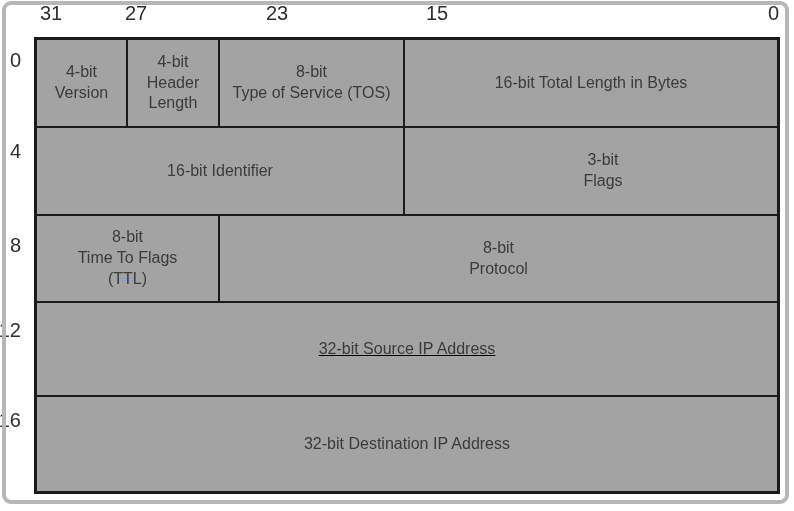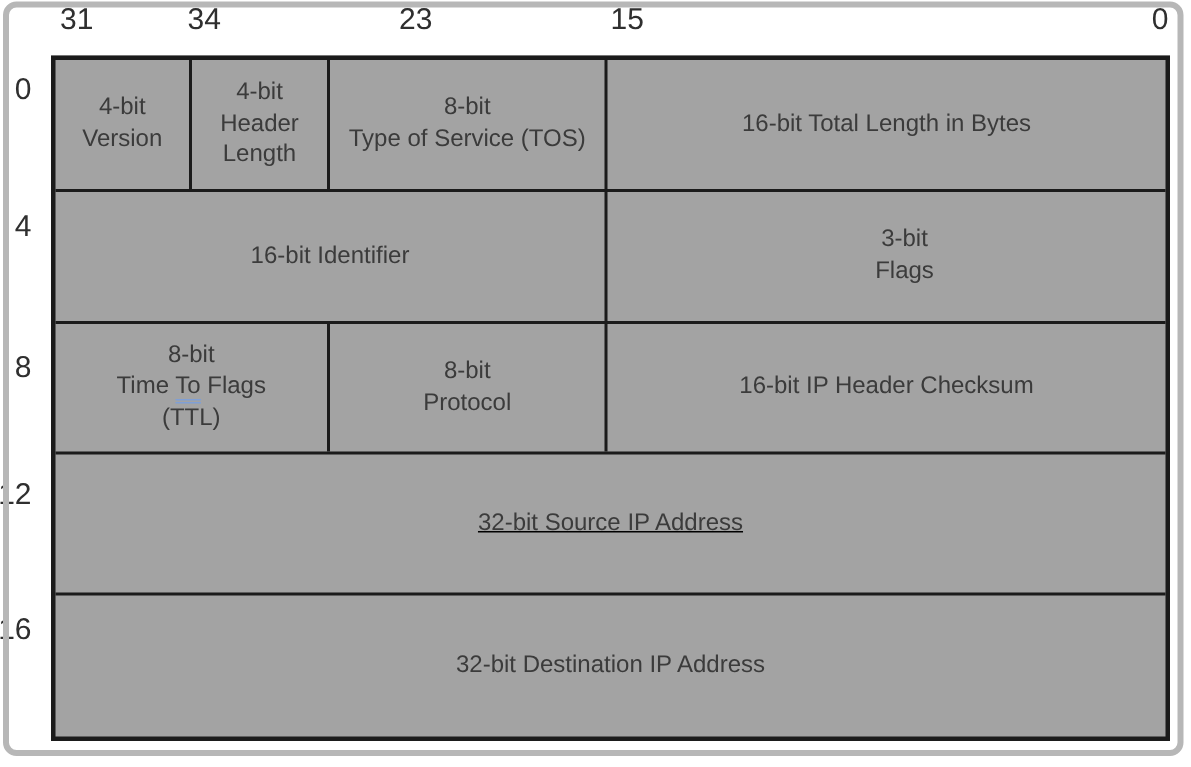"34" span.bit-label { text: 34 -> 27 }
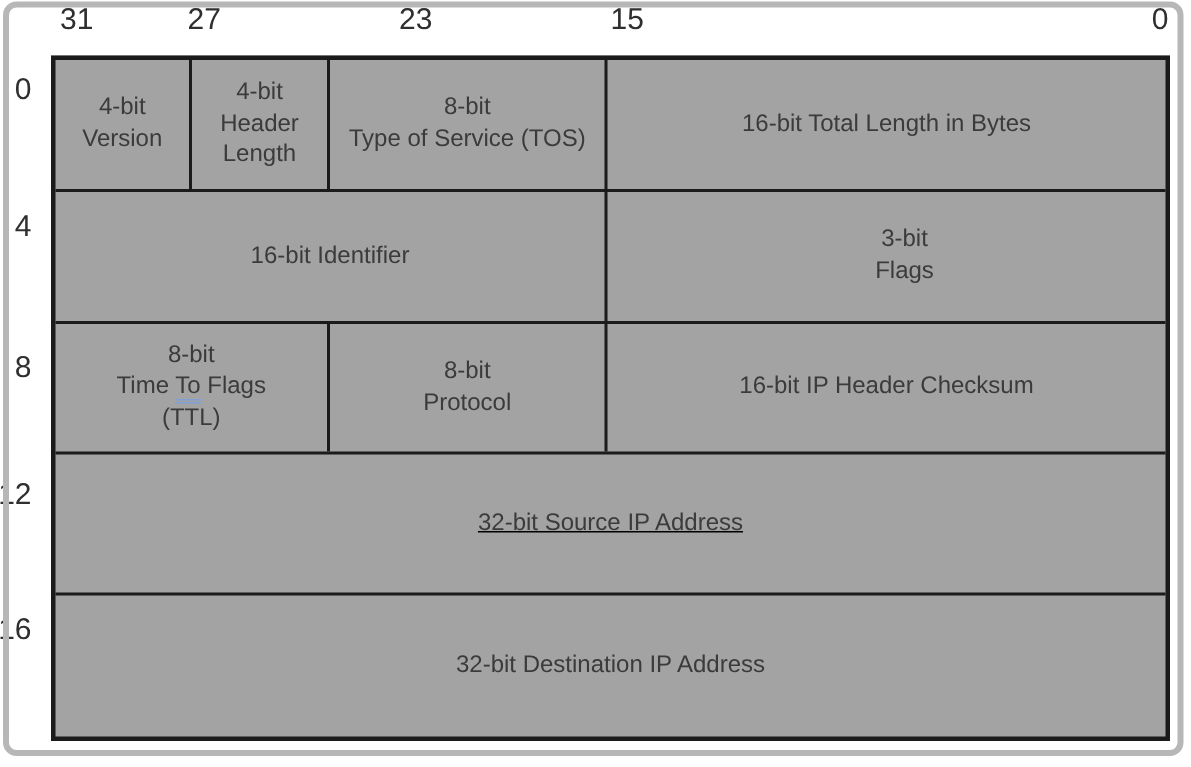"15" .bl-15 { left: 407px -> 426px }
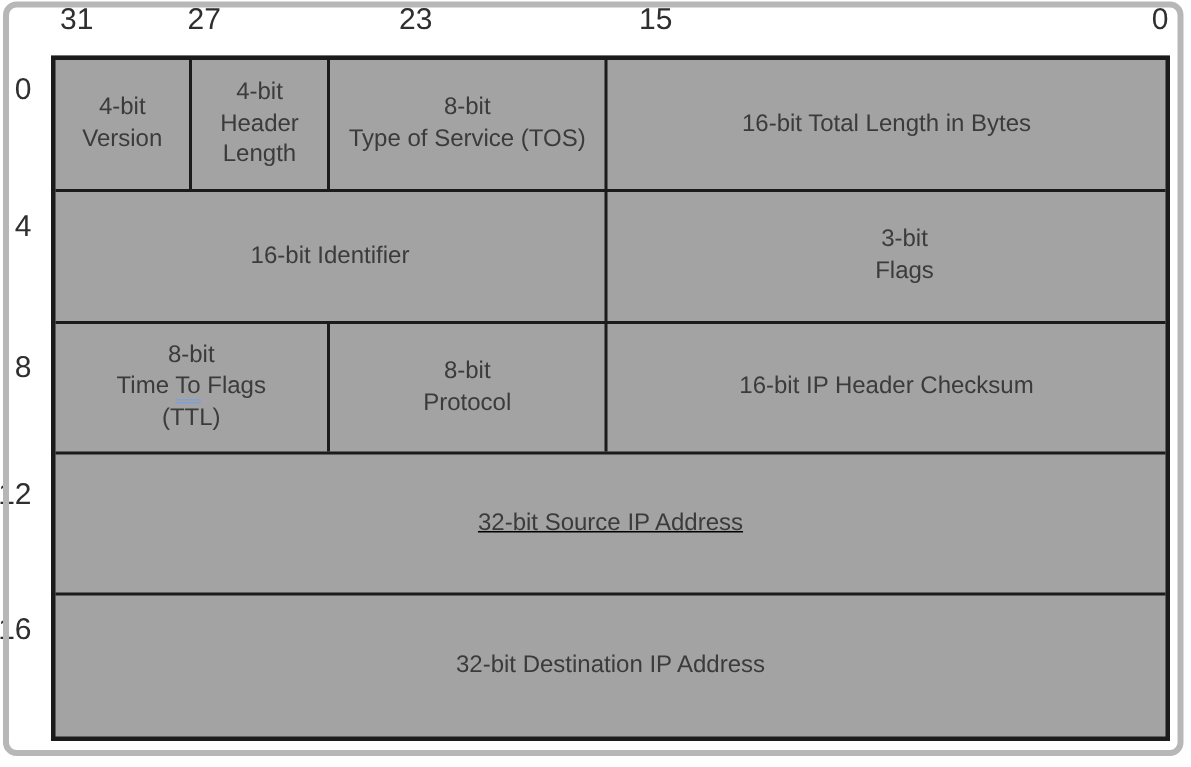"To" .grammar { padding-bottom: 0px -> 12px }
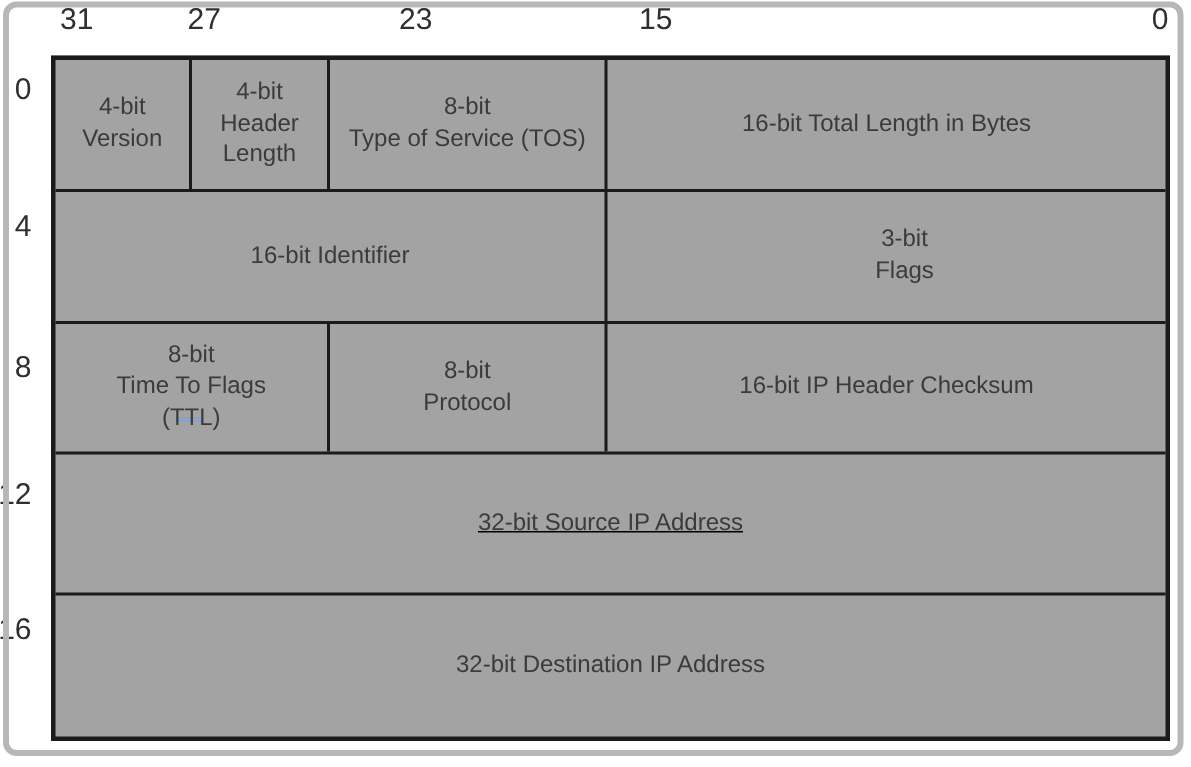"16-bit IP Header Checksum" div.cell { html: <div>16-bit IP Header Checksum</div> -> none }
